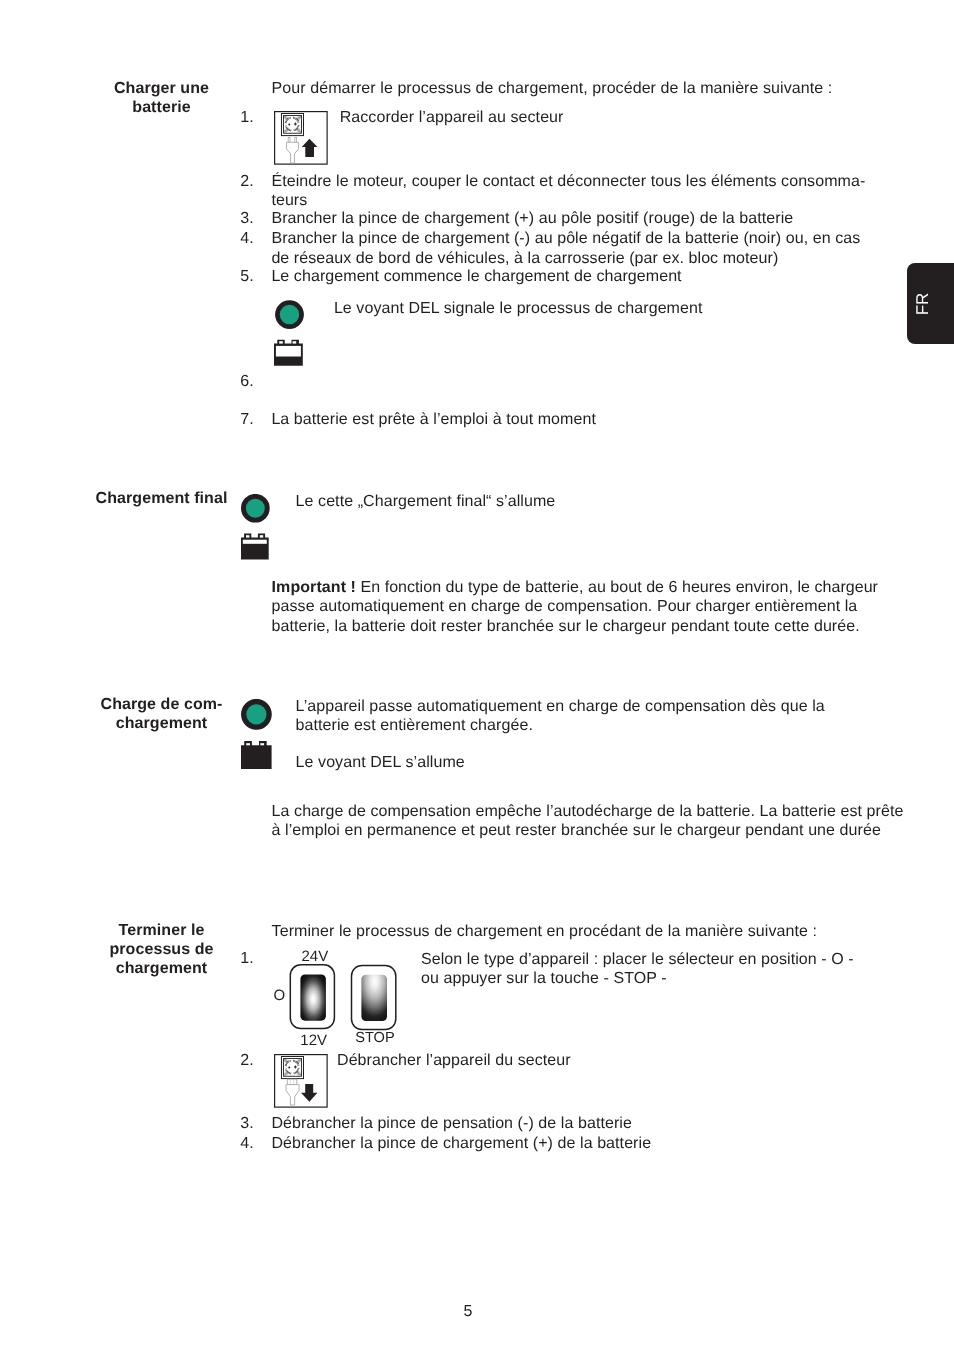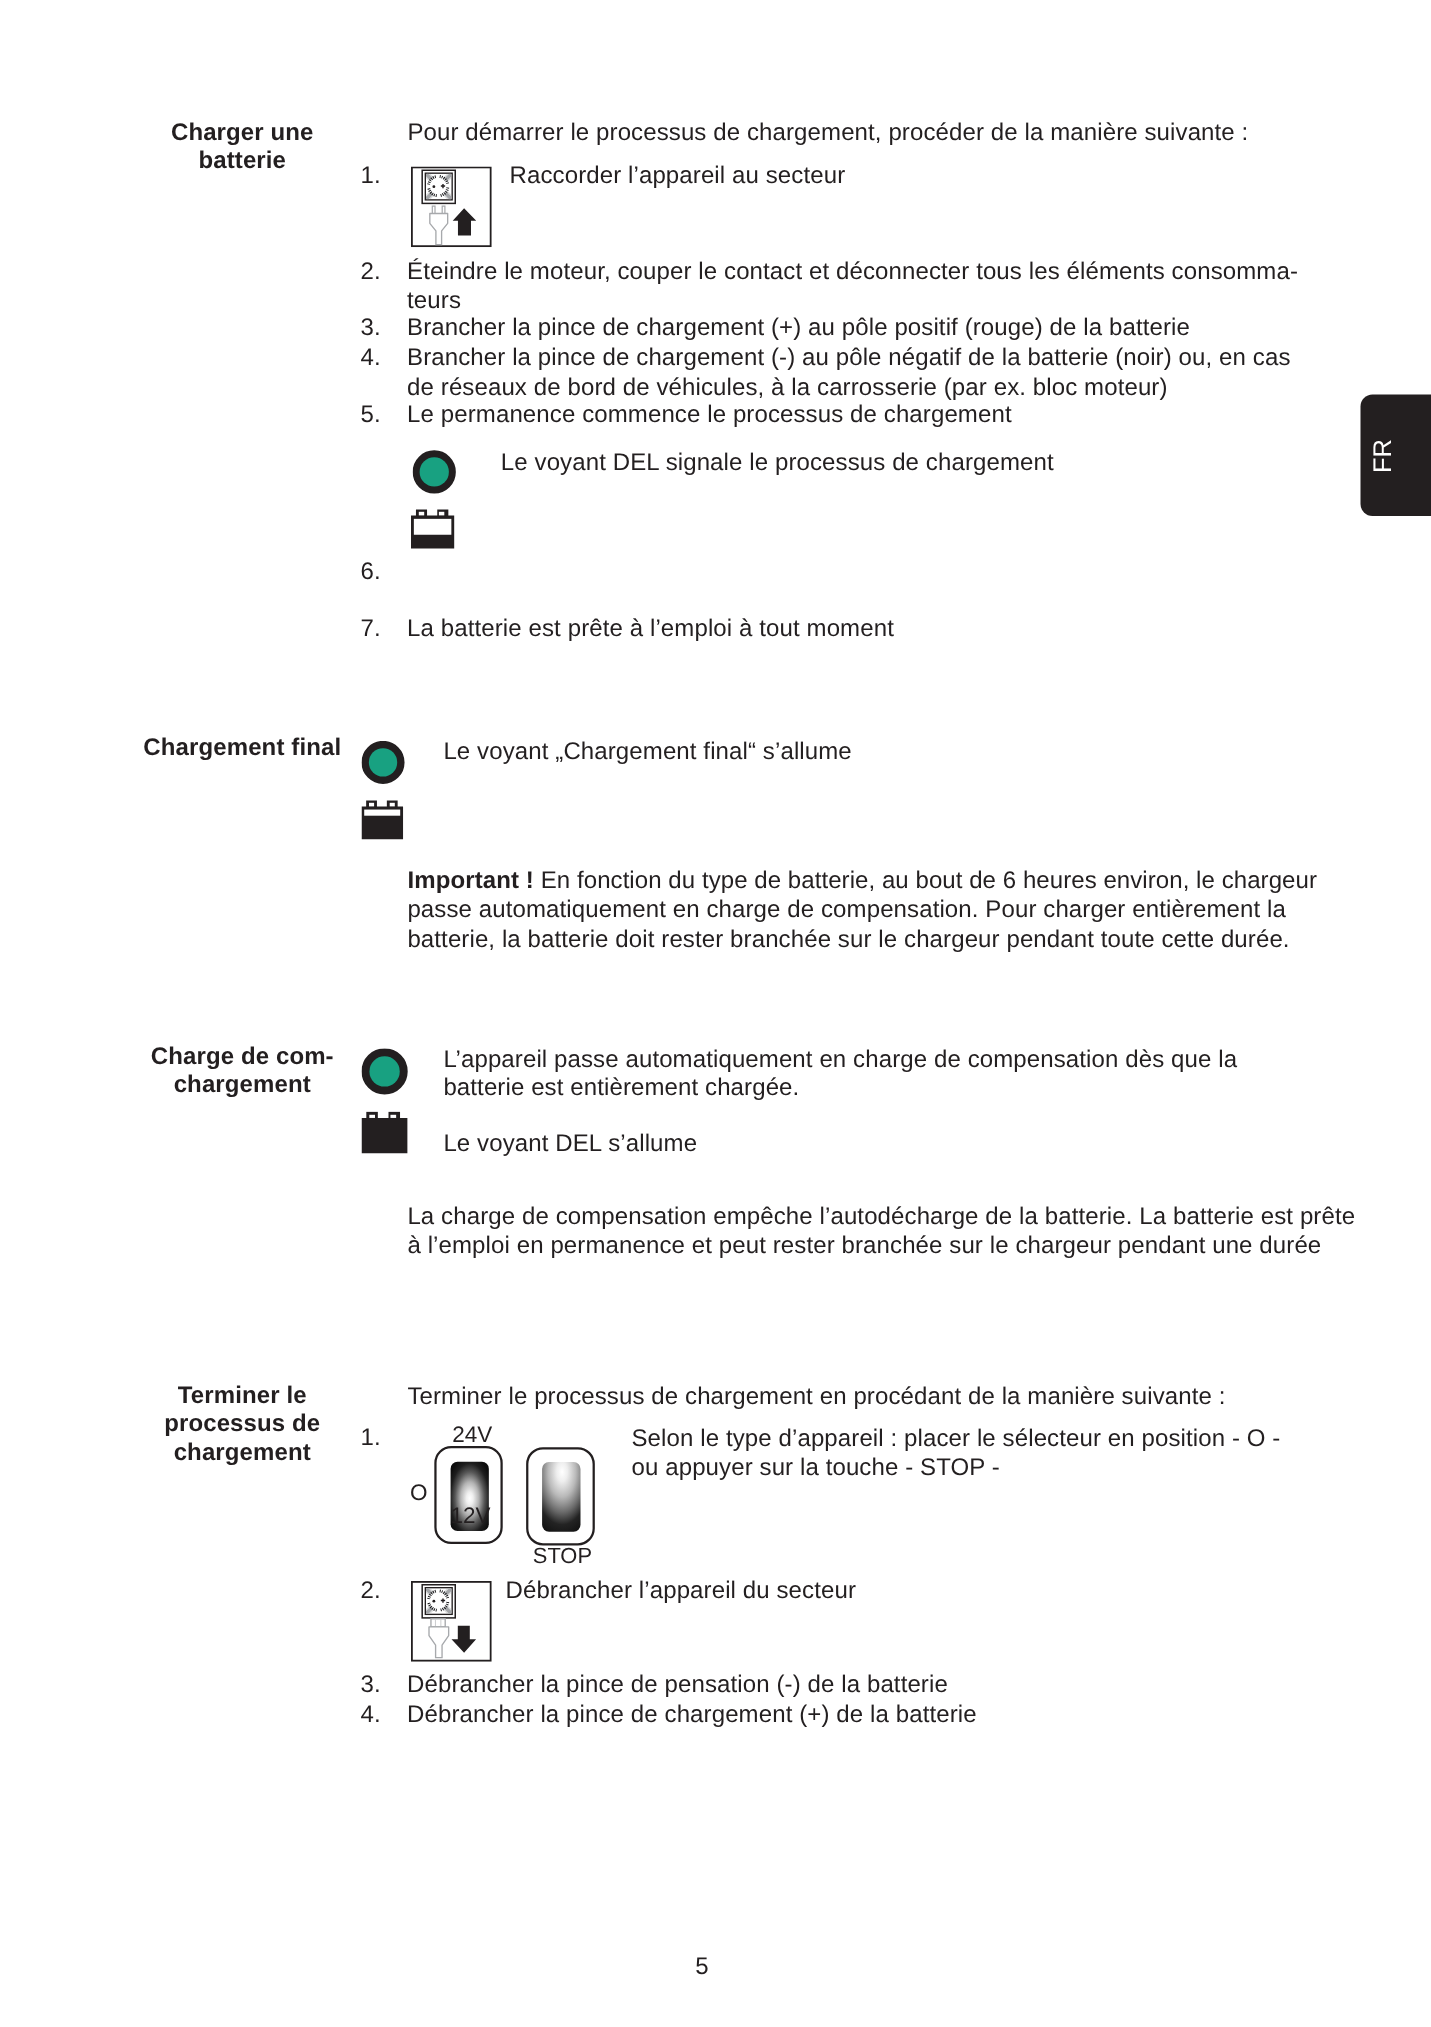"Le permanence commence le processus" div.bd { text: permanence commence le processus -> chargement commence le chargement }
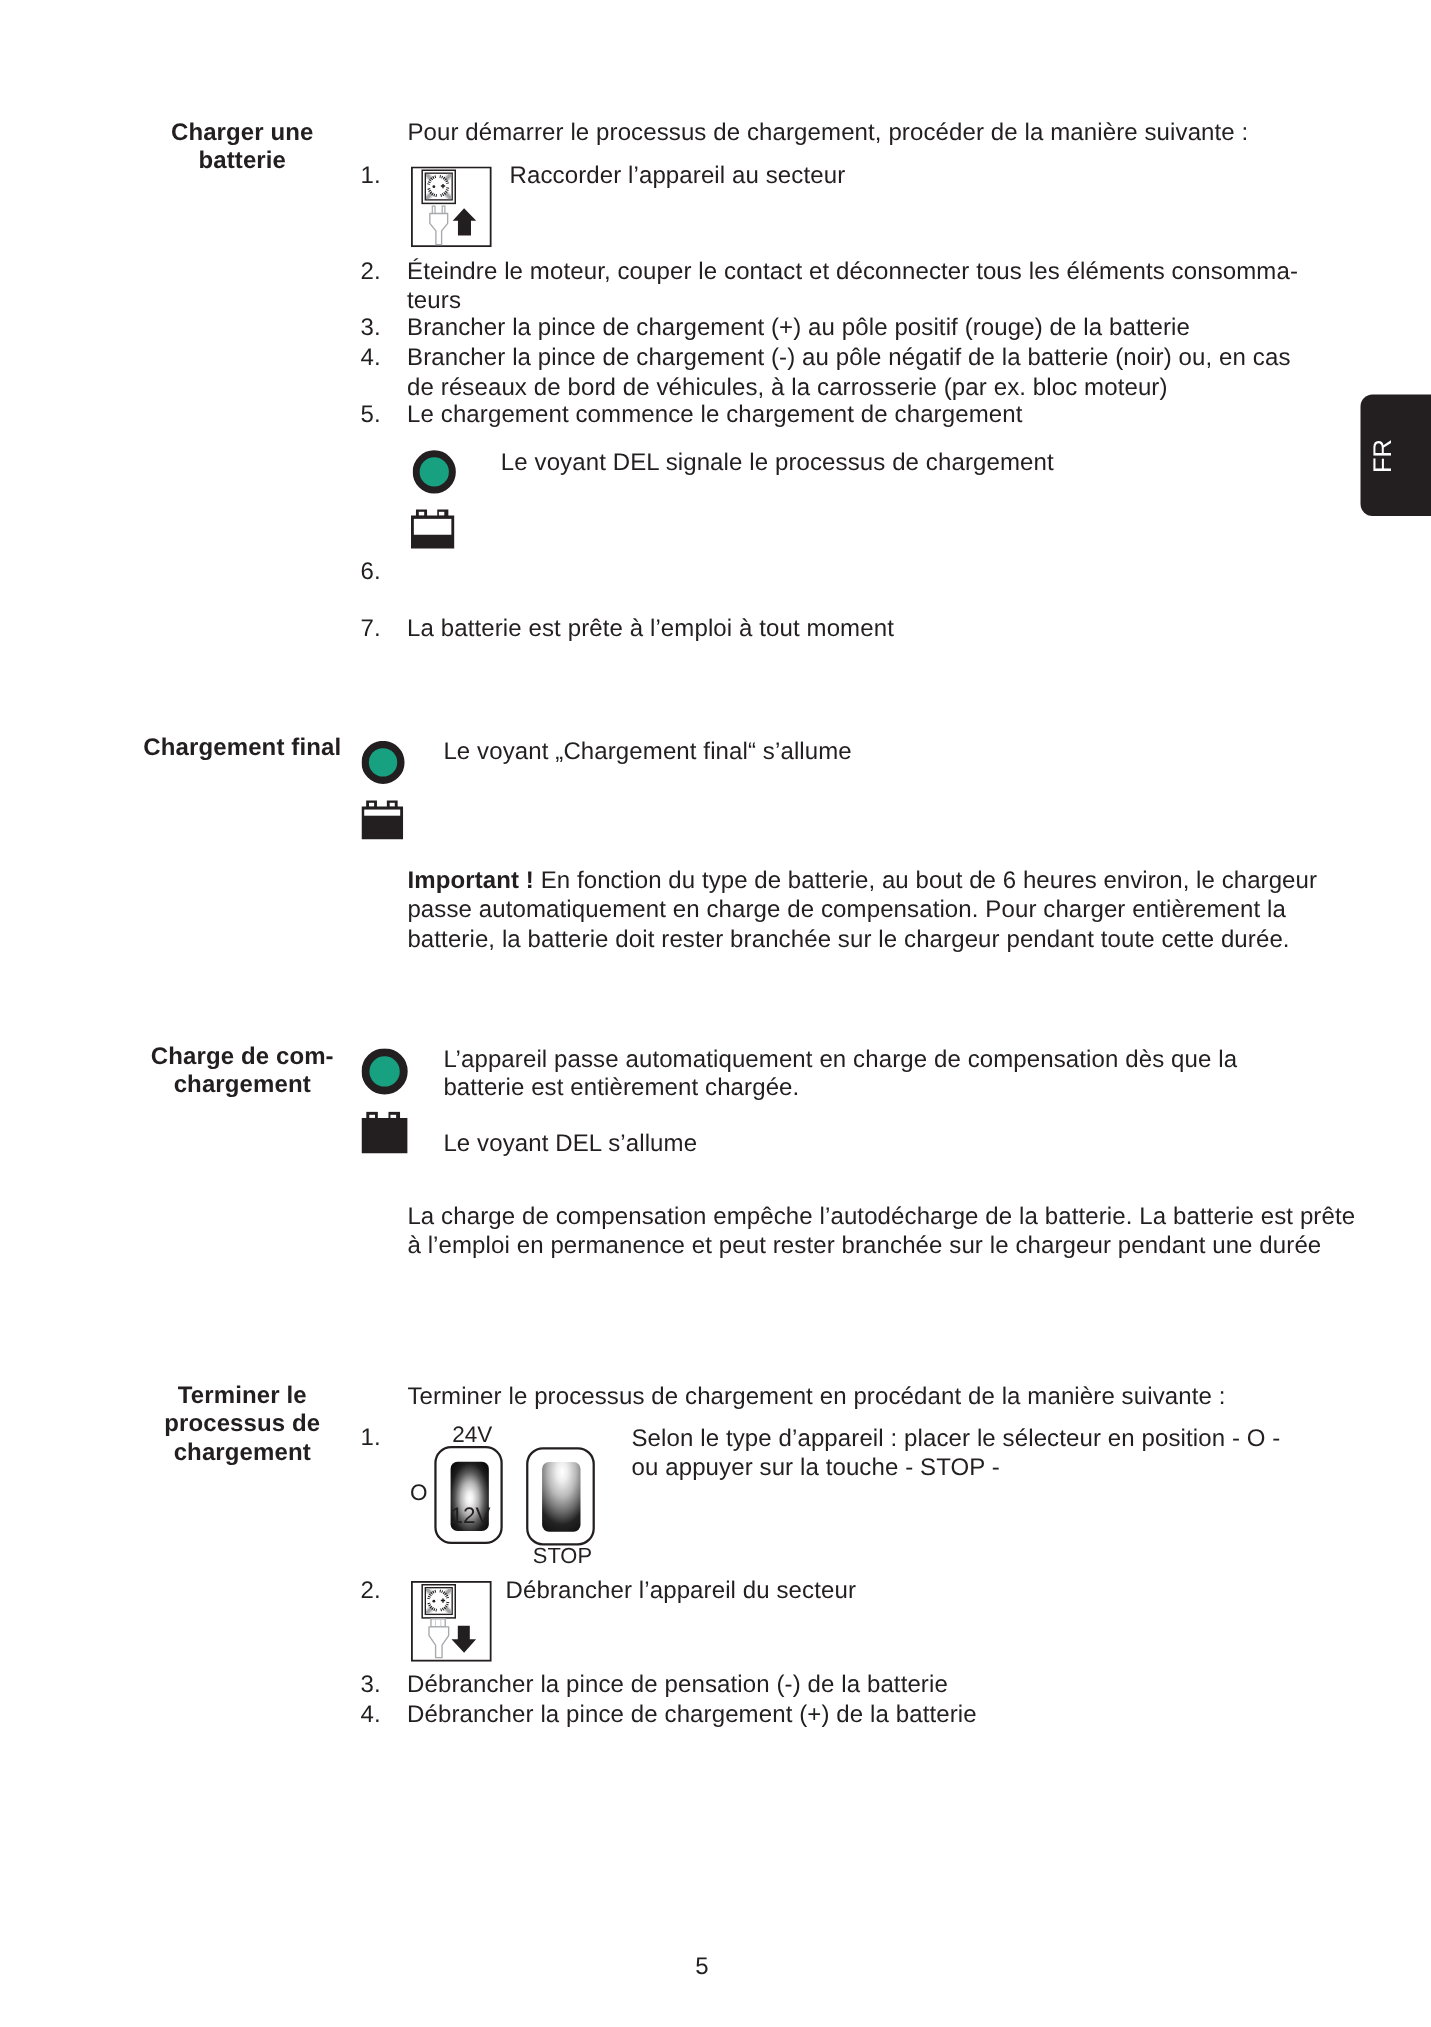"Le voyant „Chargement final“ s’allume" div.bd { text: voyant -> cette }
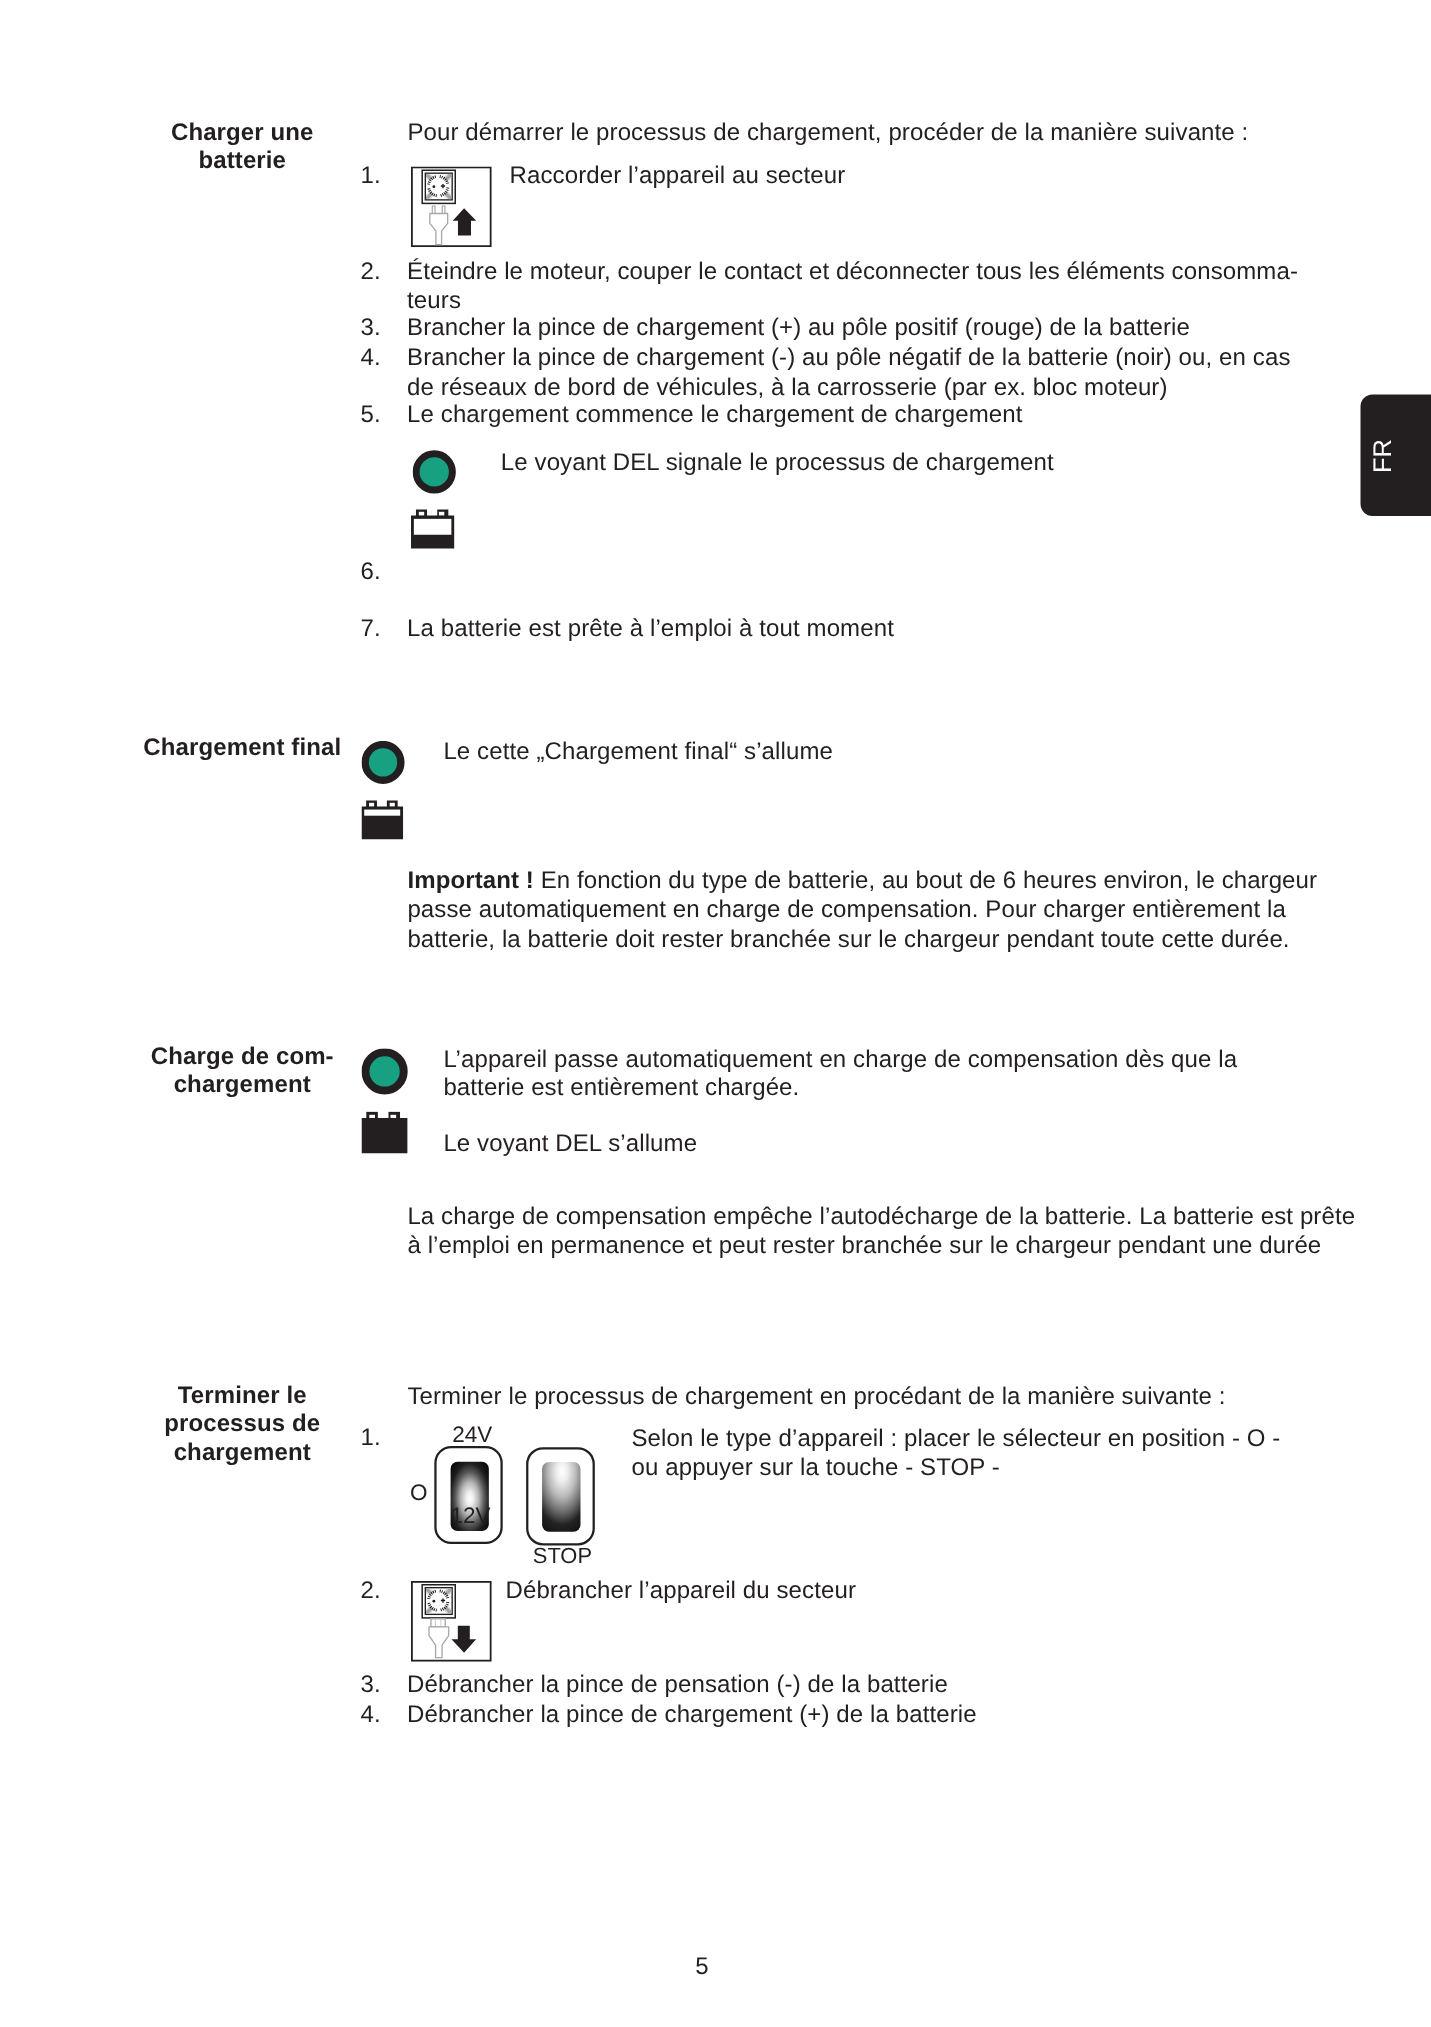"12V" div.swlab { top: 1003px -> 1033px }
